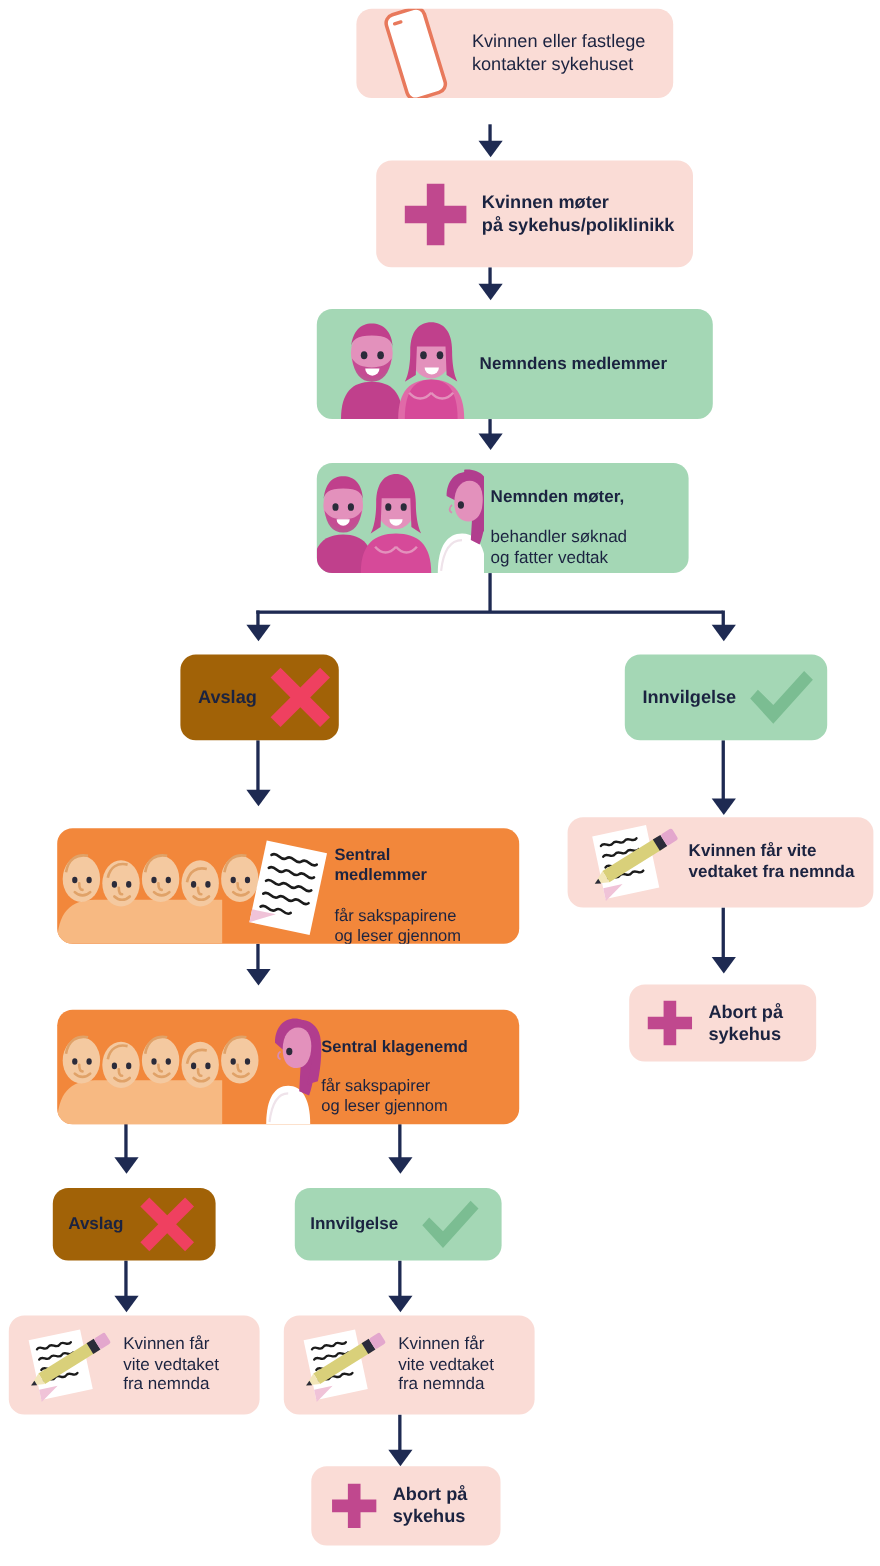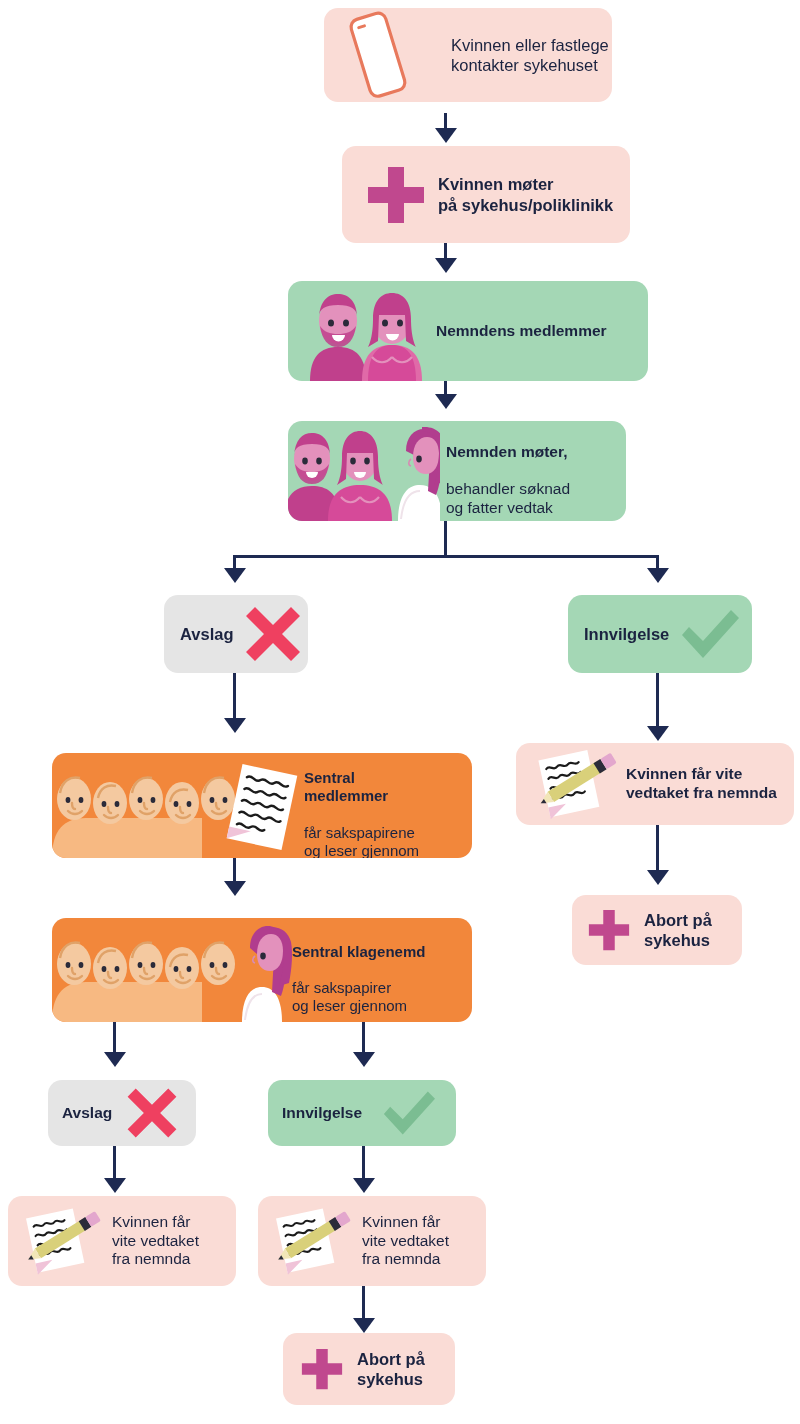"Kvinnen eller fastlege" div.node { height: 94px -> 81px; padding-left: 22px -> none }
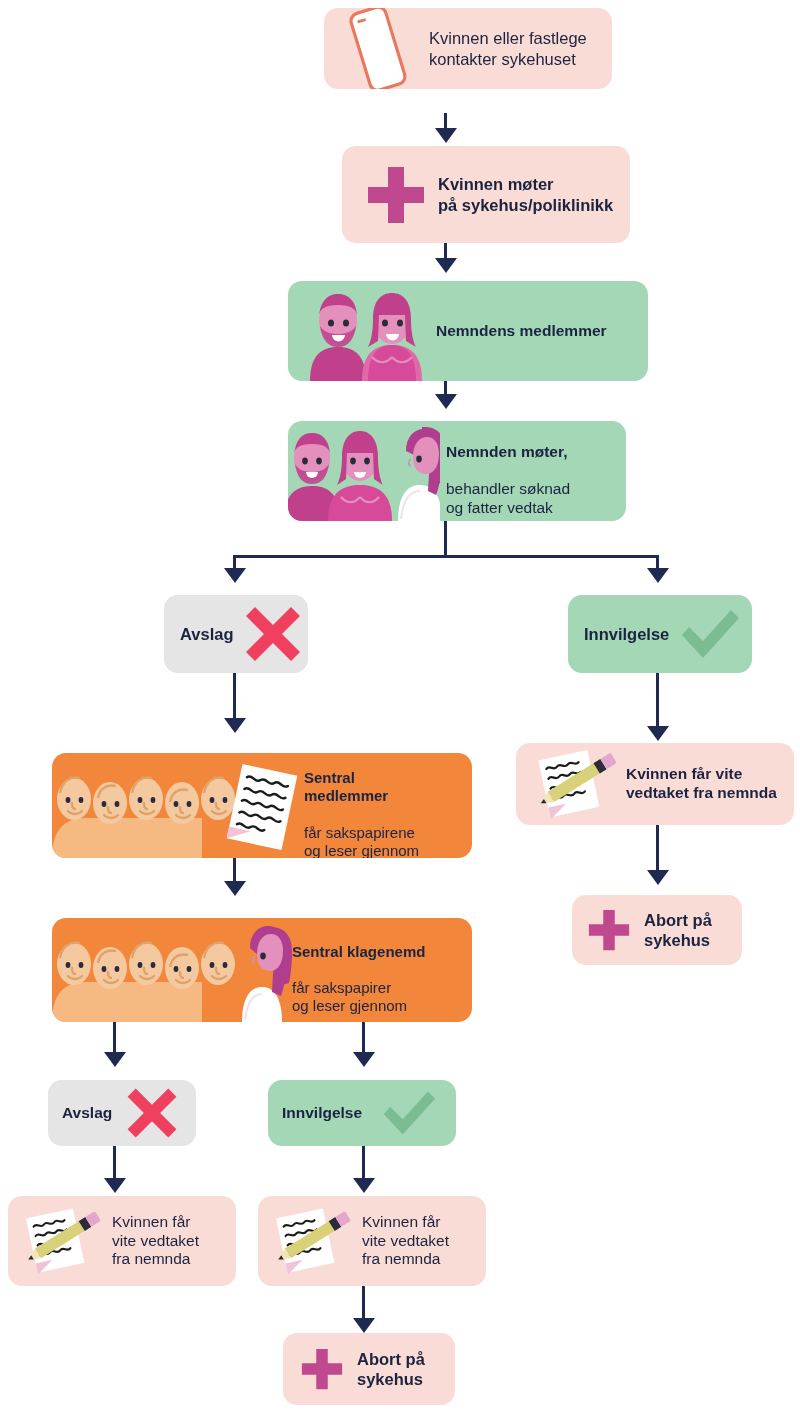"Avslag" .c-rose { background: #e5e5e5 -> #a16207 }
